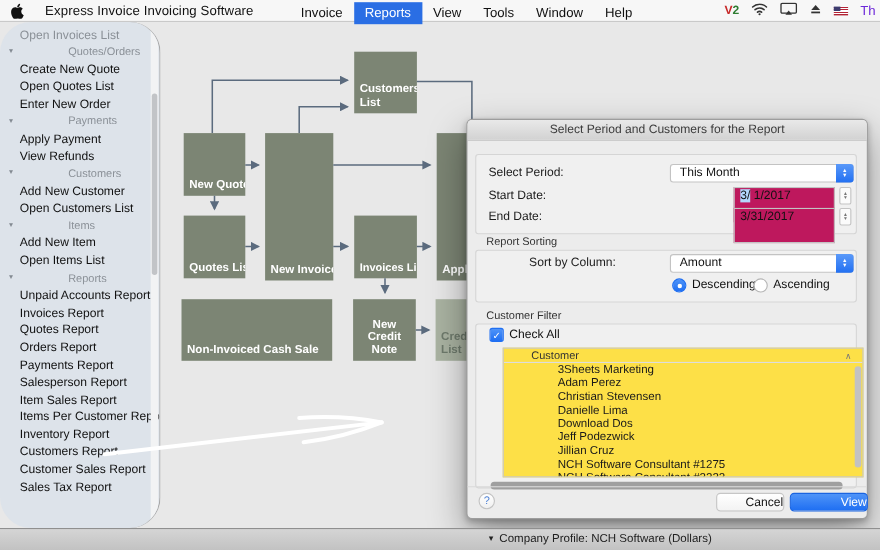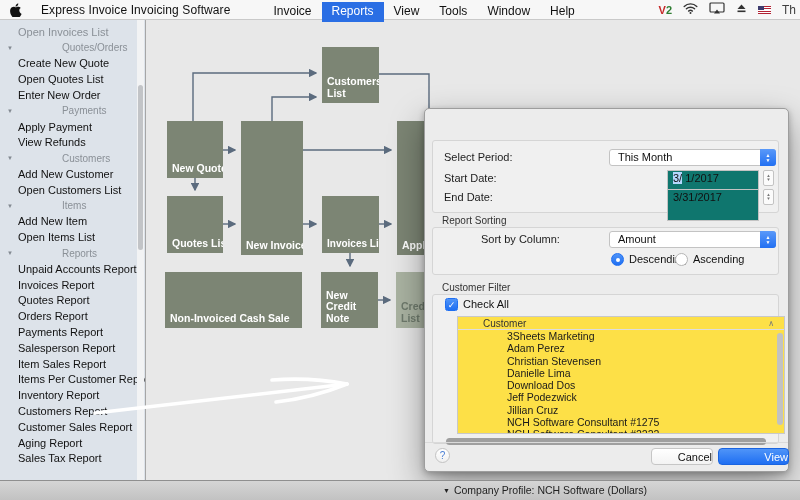"Th" .clock { color: #404040 -> #6d28d9 }
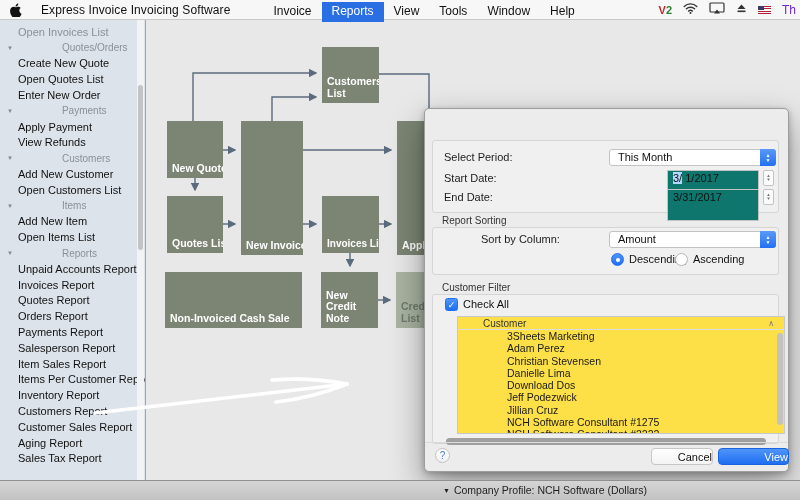"Open Invoices List" .sidebar { border-radius: none -> 28px }
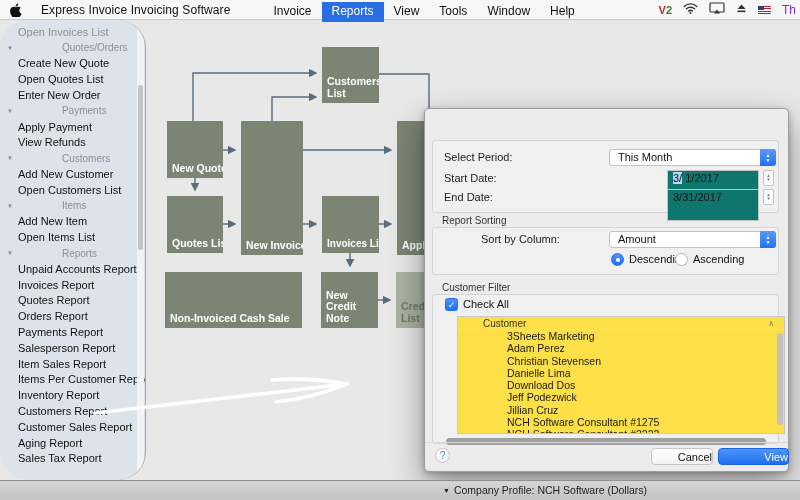"Select Period and Customers for" div.dlg-title { html: none -> <div>Select Period and Customers for the Report</div> }
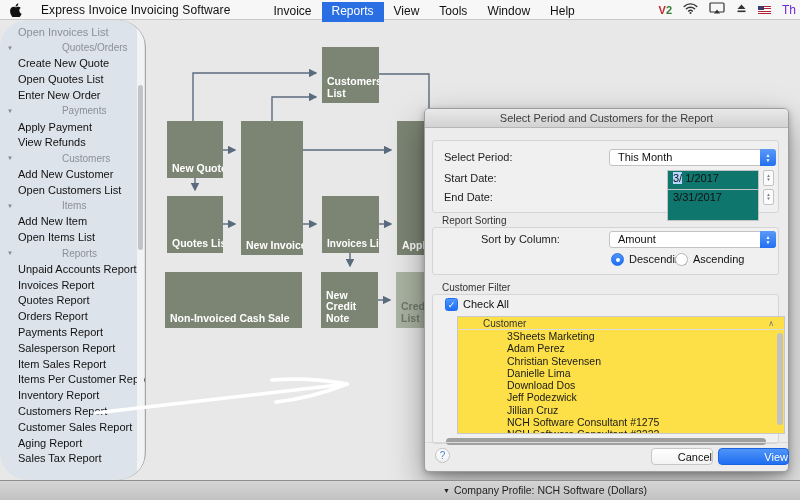"3/ 1/2017" .tfield { background: #0f766e -> #be185d }
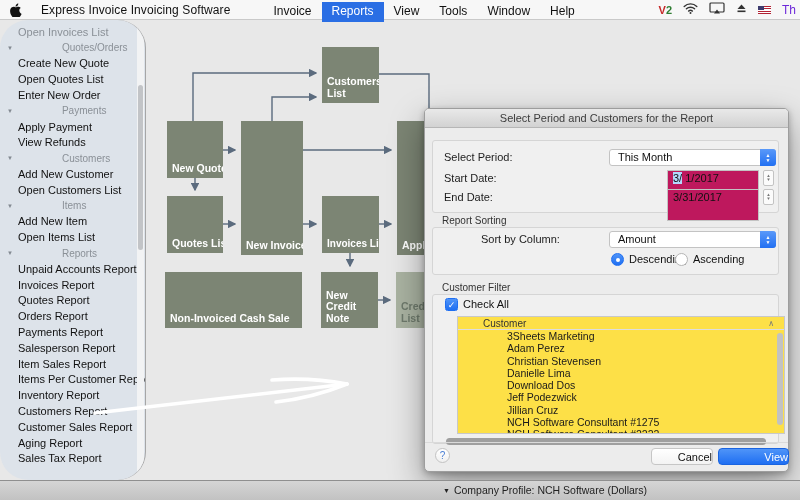"Ascending" div.radio { left: 250px -> 260px }
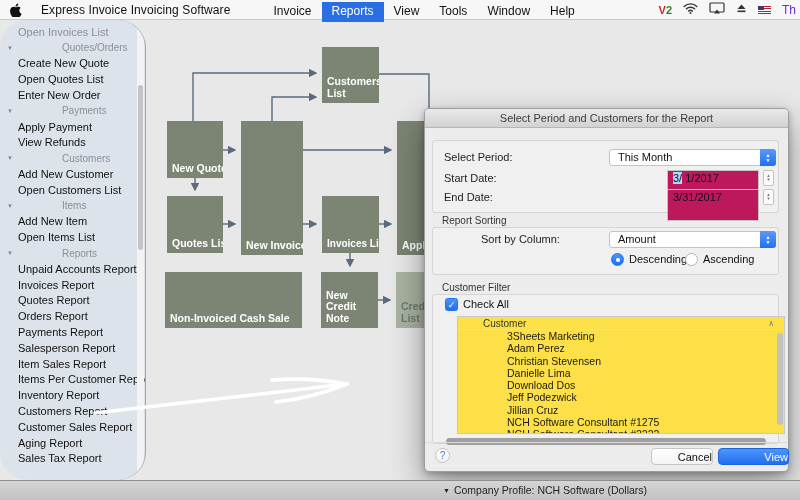"New Credit Note" div.fbox { text-align: none -> center }
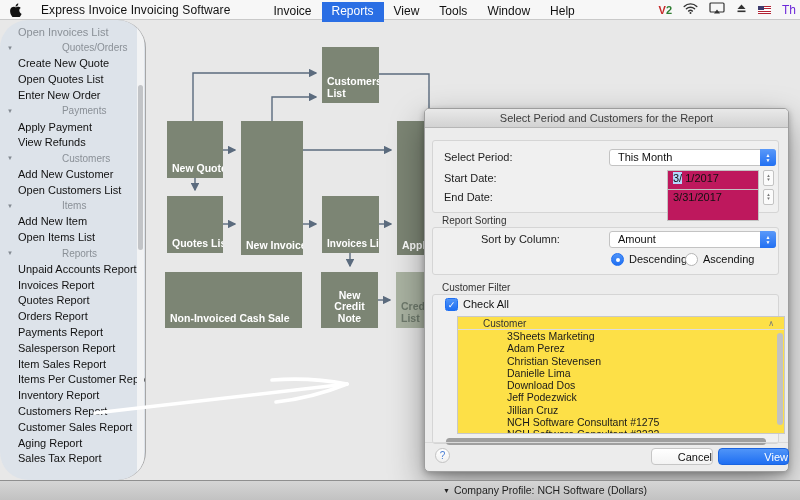"Aging Report" div.sb { html: <div> <span>Aging Report</span> </div> -> none }
